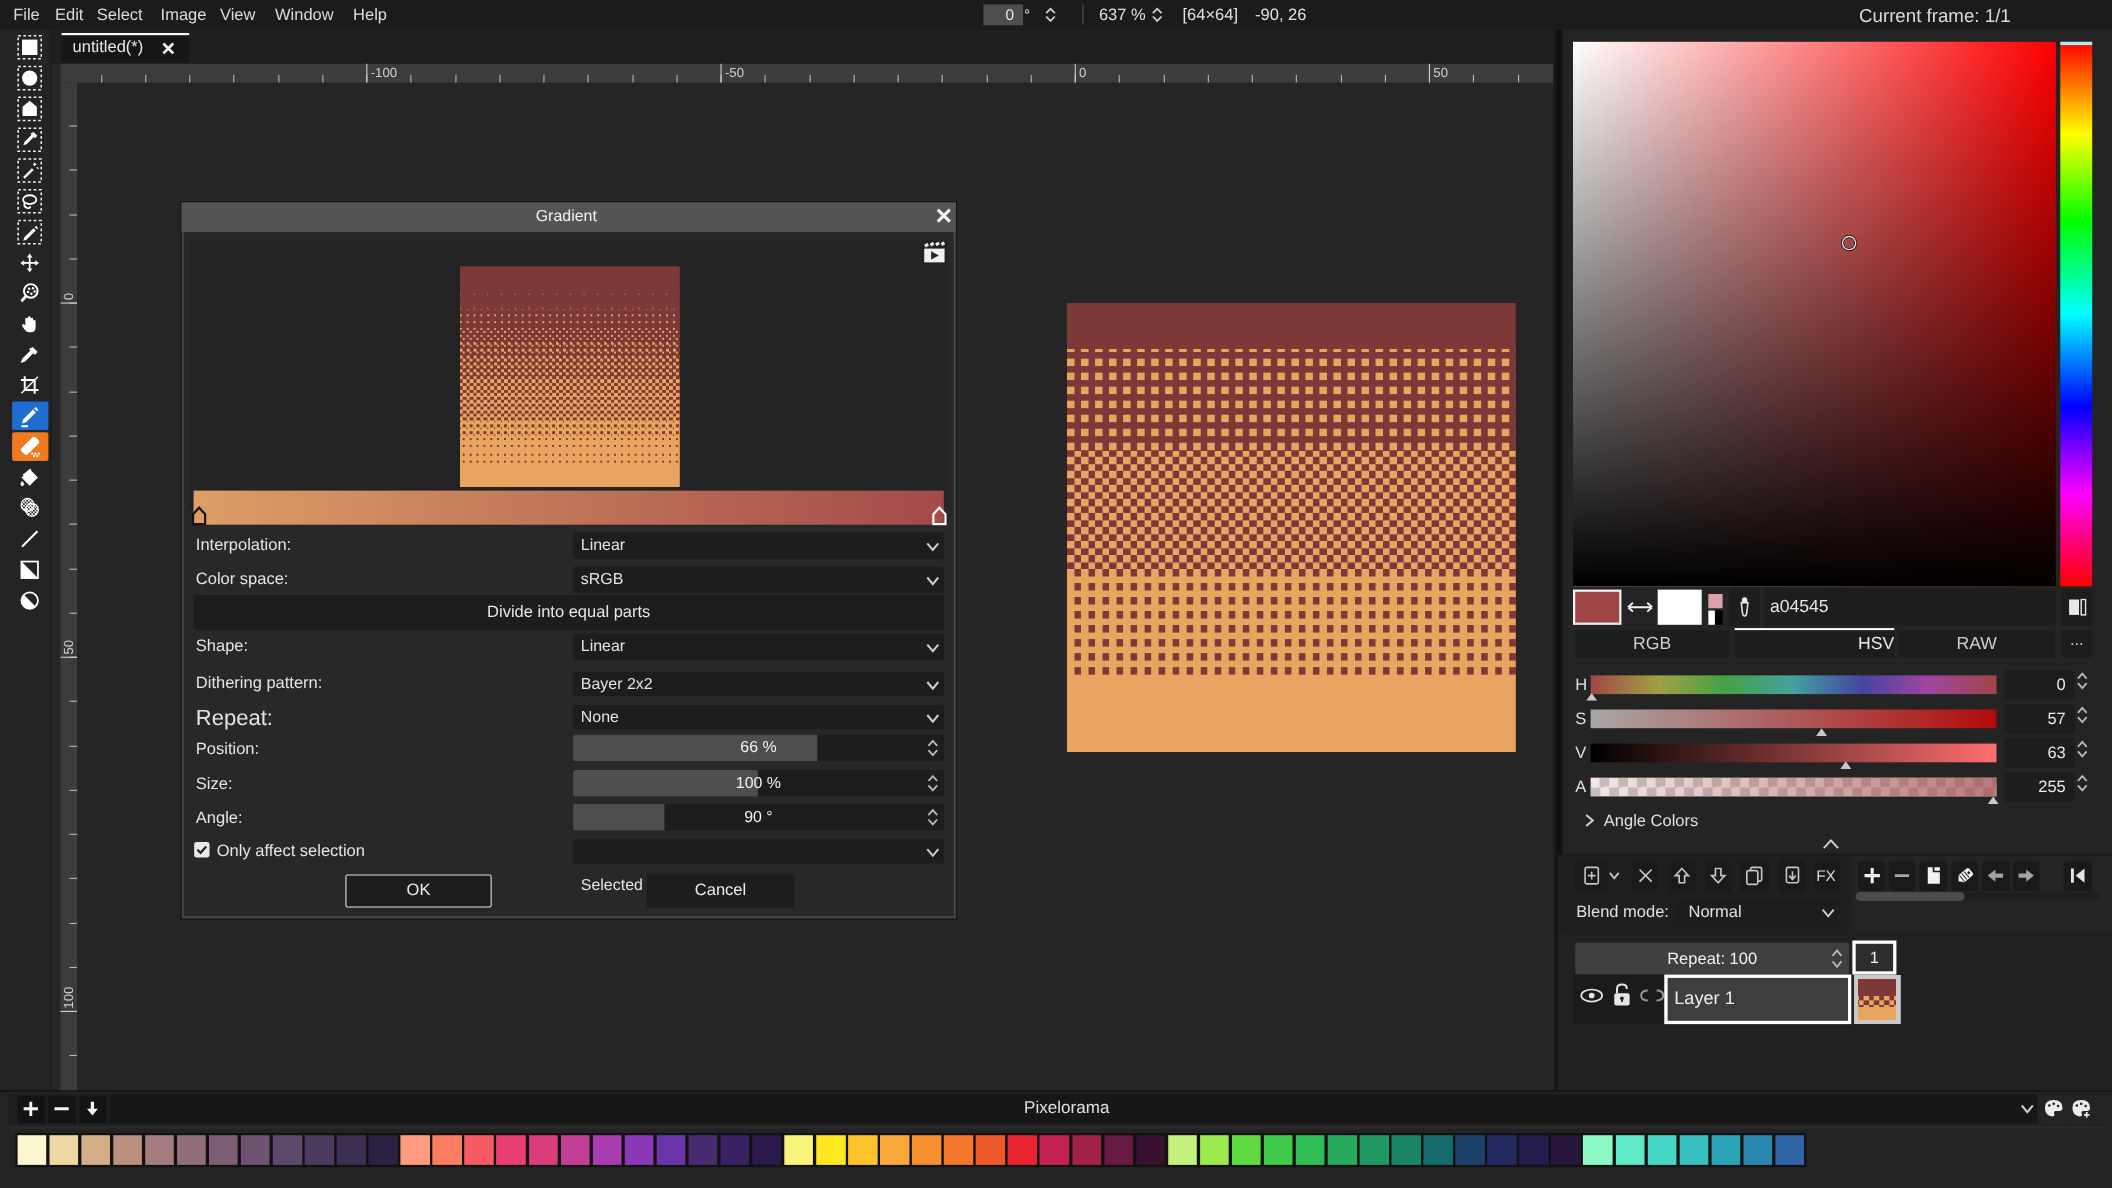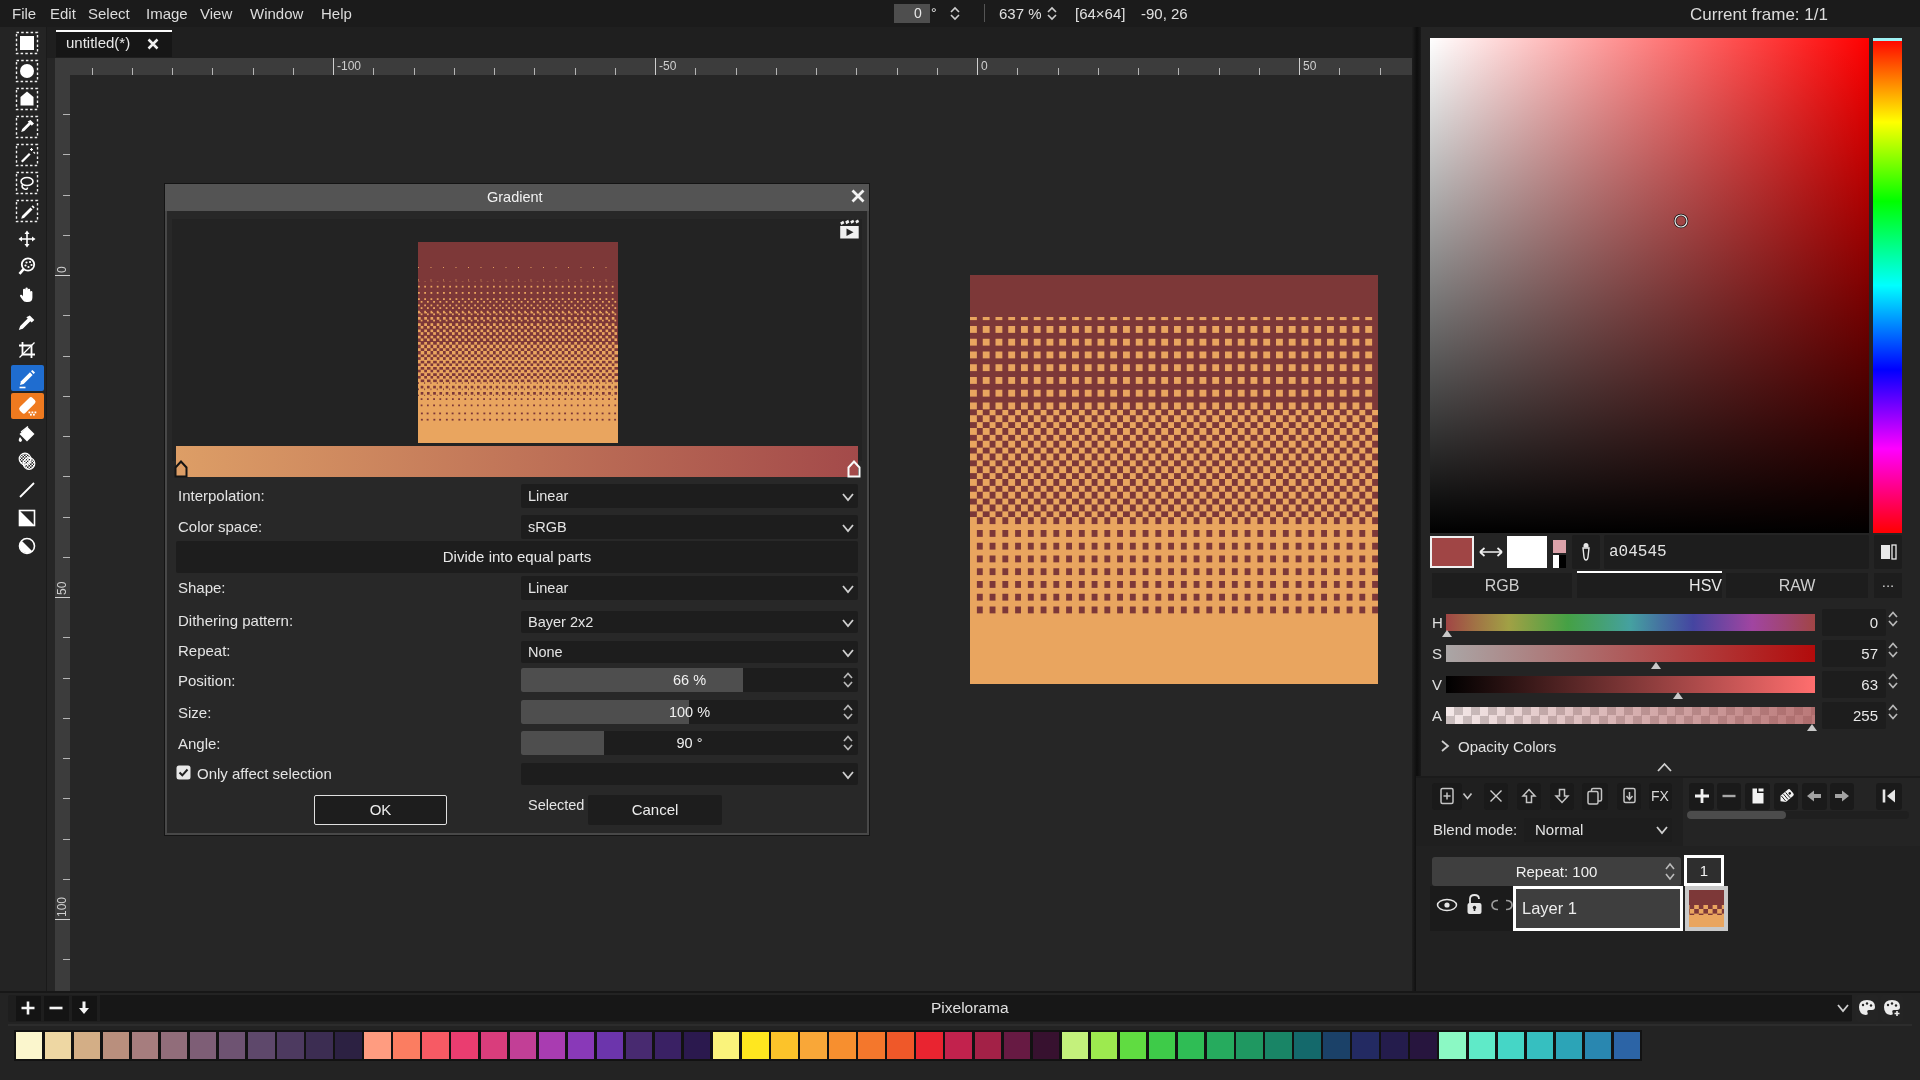"a04545" div.abs { font-family: Liberation Mono, monospace -> none }
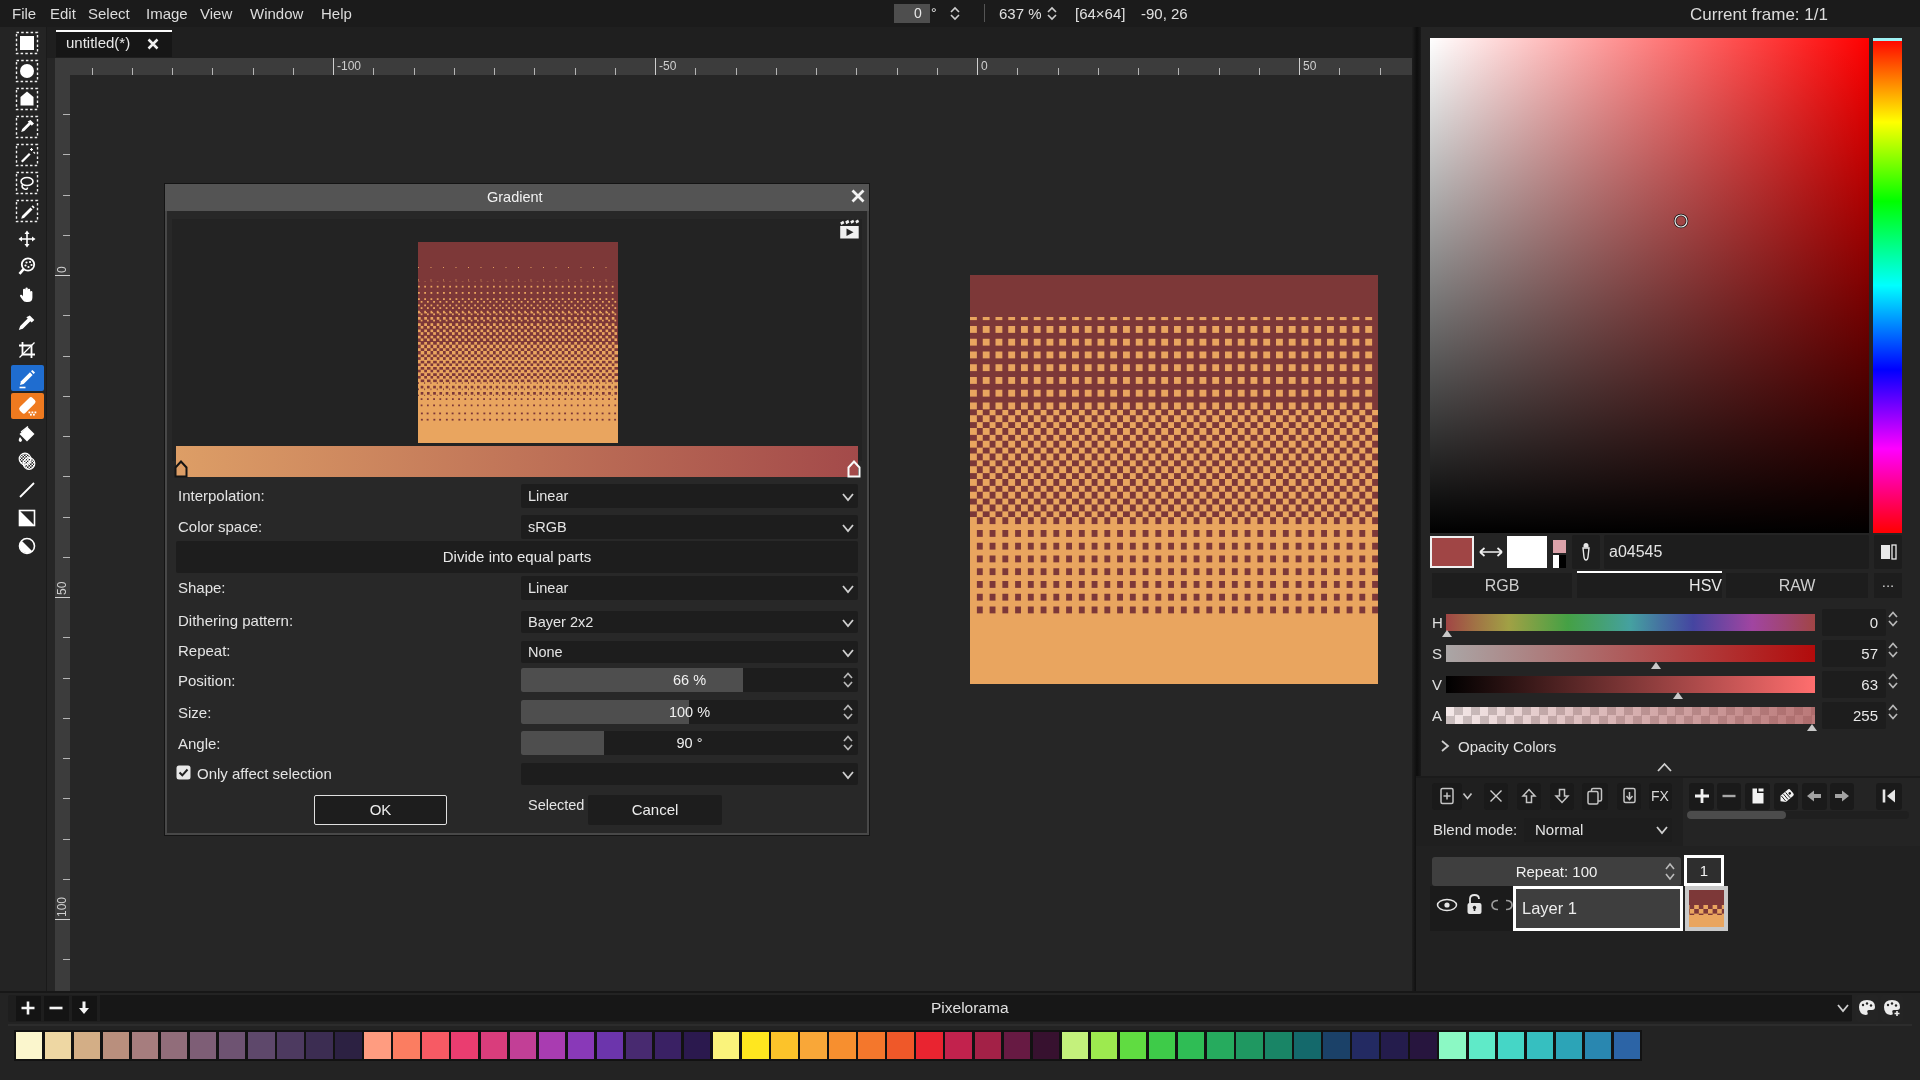"Repeat:" div.abs { font-size: 15px -> 20px }
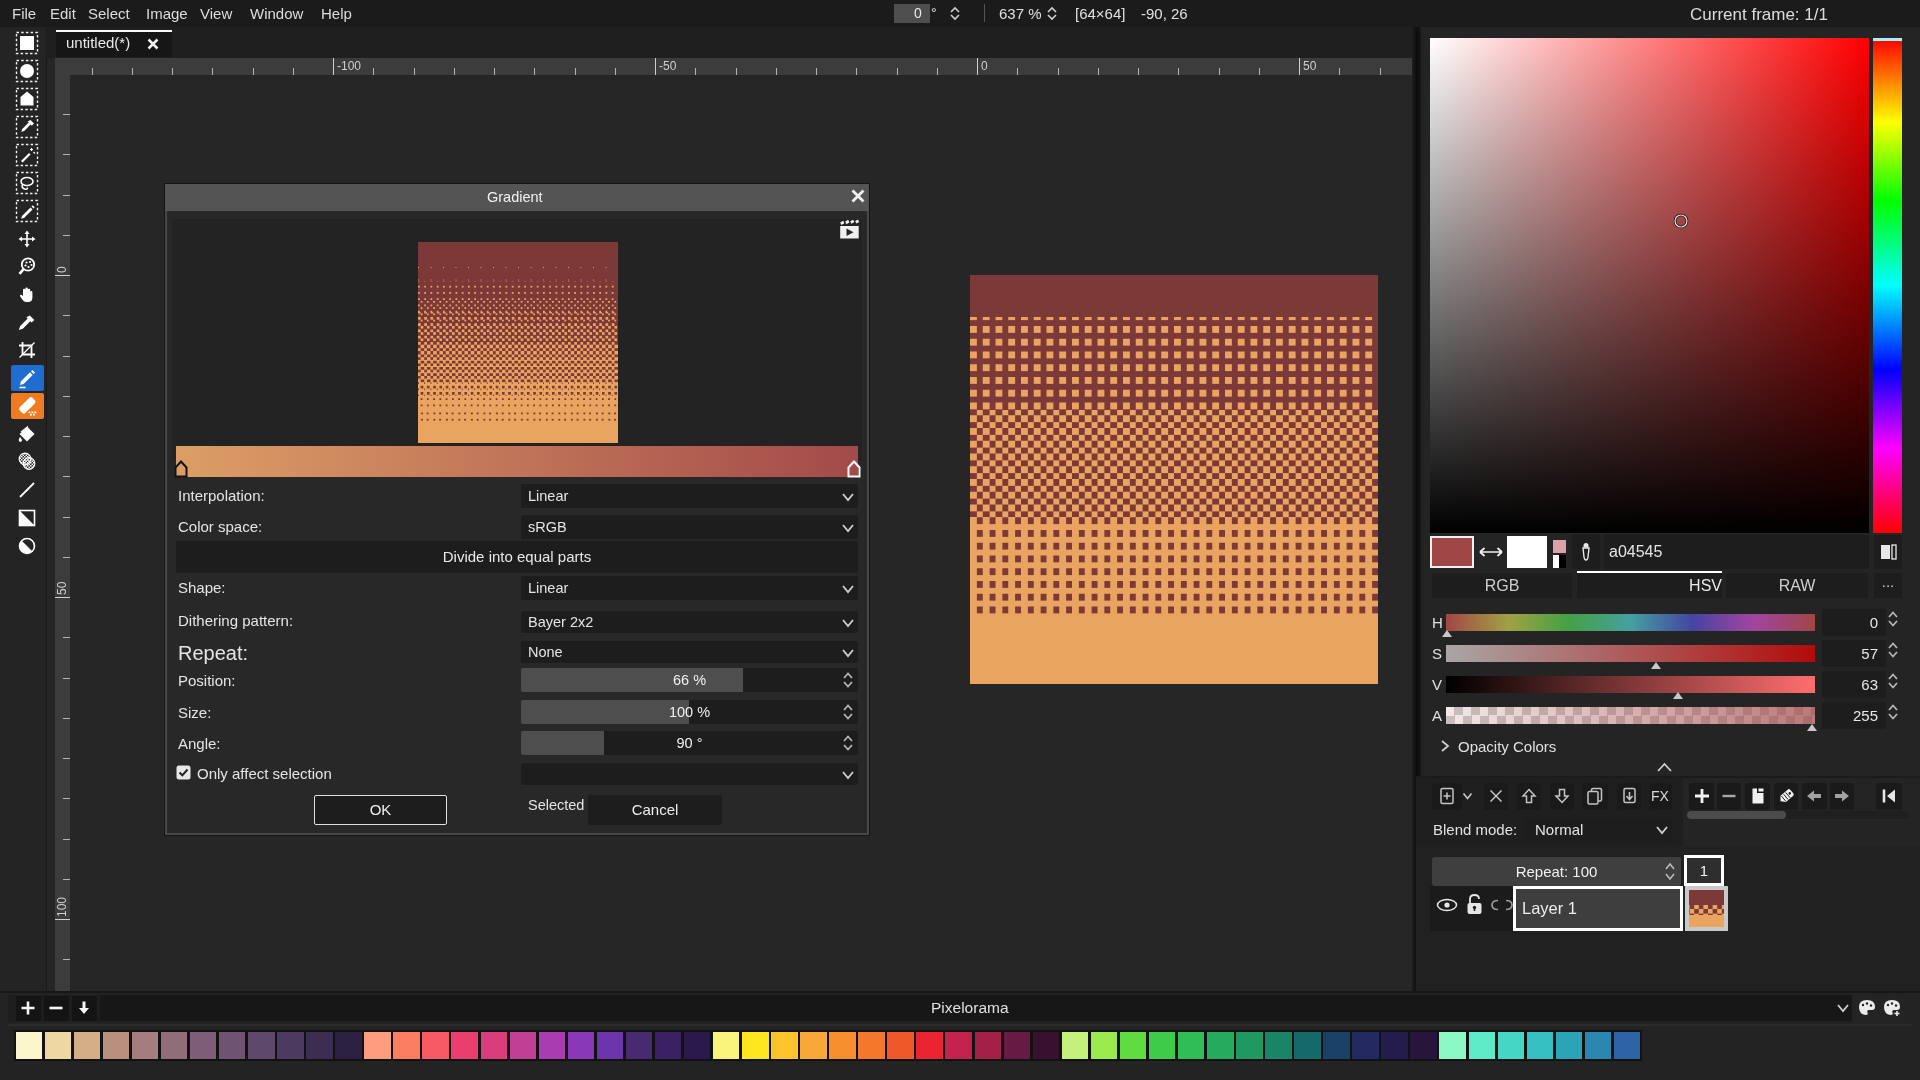"Opacity Colors" div.abs { text: Opacity -> Angle }
